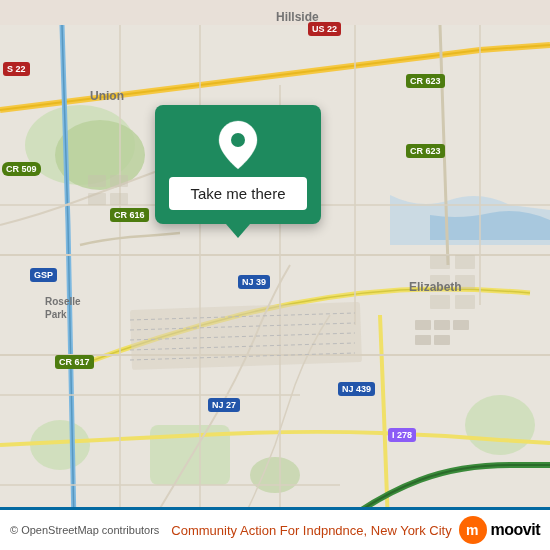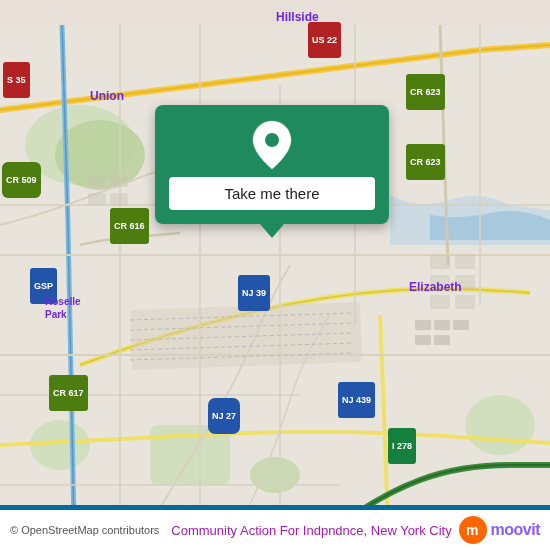"Hillside" .city-label { color: #6d28d9 -> #737373 }
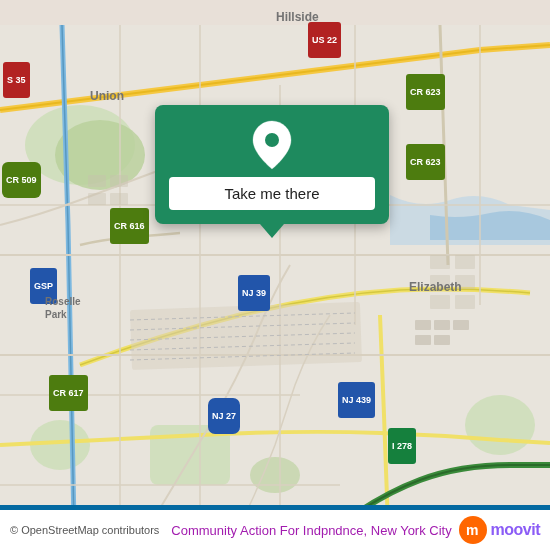"US 22" .highway-badge { padding: 13px 4px -> 2px 4px }
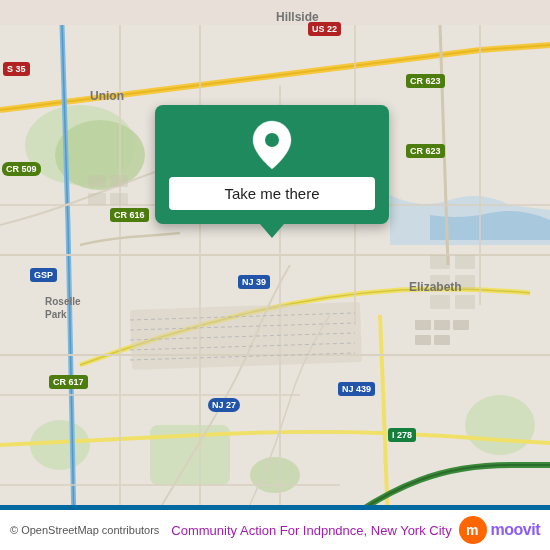"S 35" div.highway-badge { text: 35 -> 22 }
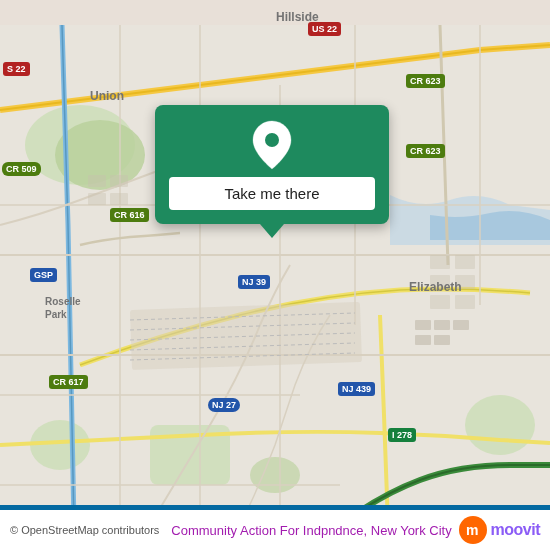"Take me there" #popup-card { width: 234px -> 166px }
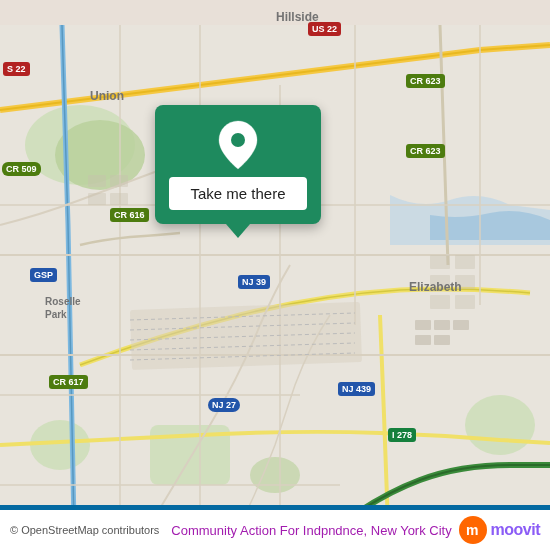"CR 617" div.highway-badge { left: 49px -> 55px; margin-top: 20px -> none }
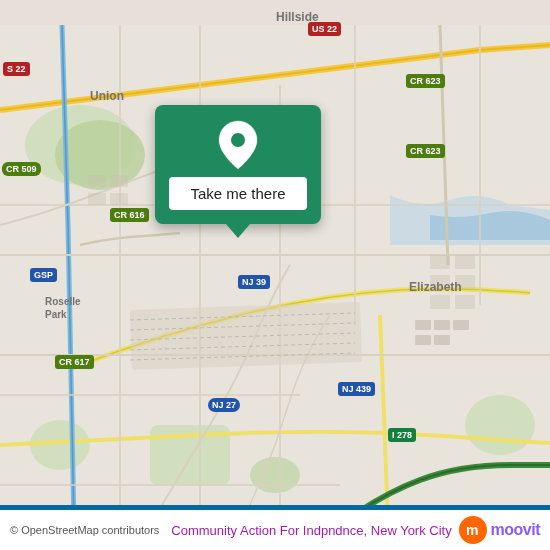"NJ 27" div.highway-badge { border-radius: 7px -> none }
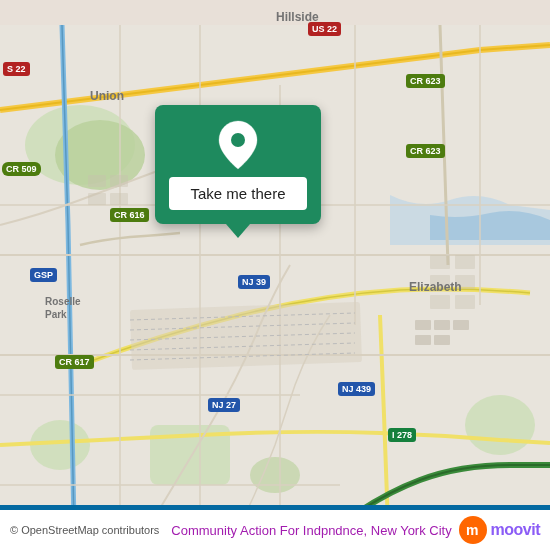"I 278" .interstate { background: #15803d -> #8b5cf6 }
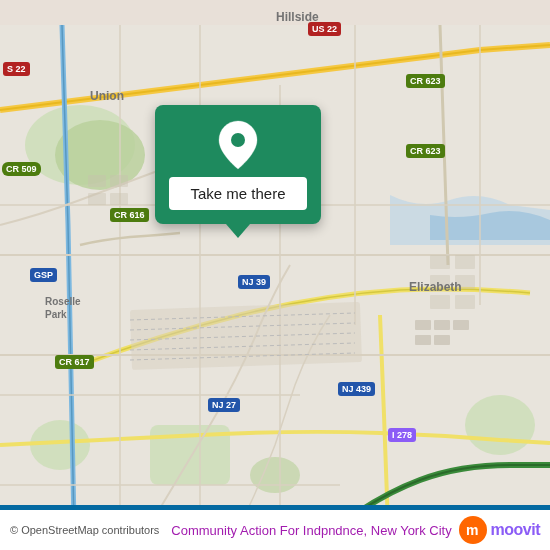"© OpenStreetMap contributors" #bottom-bar { border-top: 5px solid #0369a1 -> 3px solid #0369a1 }
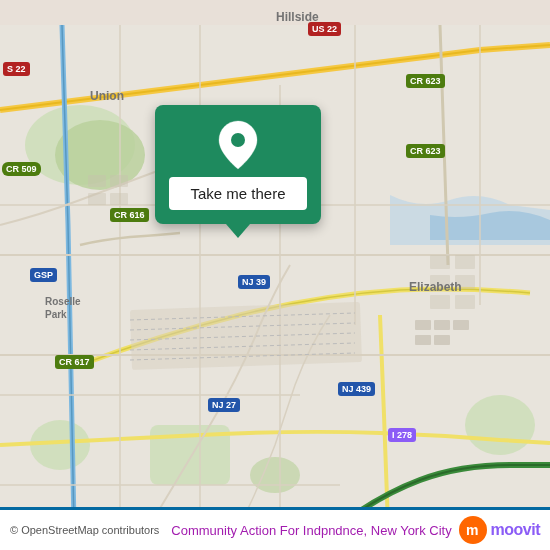"Community Action For Indpndnce, New" #bottom-location { color: #a21caf -> #c2410c }
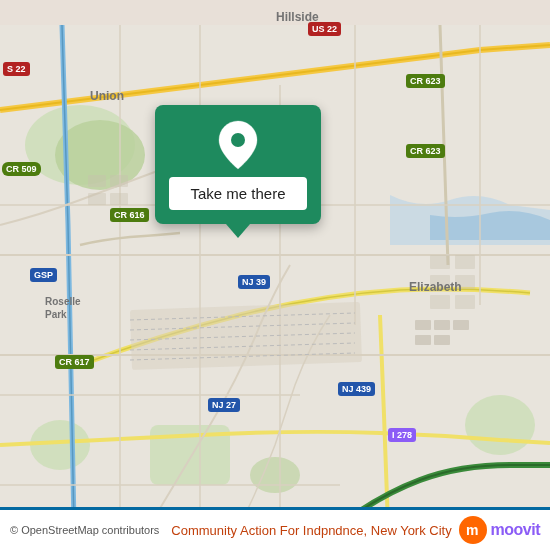"moovit" #moovit-text { color: #8b5cf6 -> #000000 }
